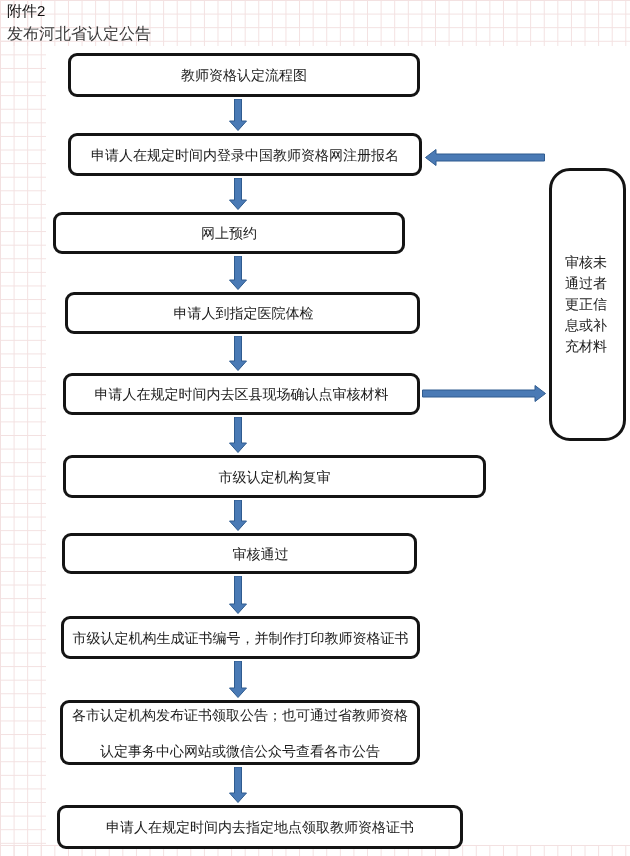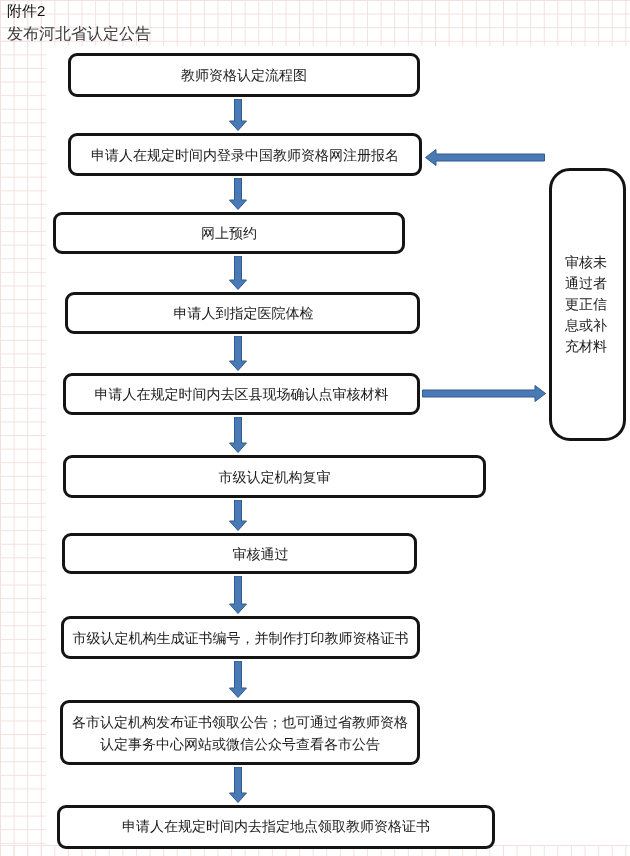"各市认定机构发布证书领取公告；也可通过省教师资格" .box.multiline { line-height: 22px -> 36px }
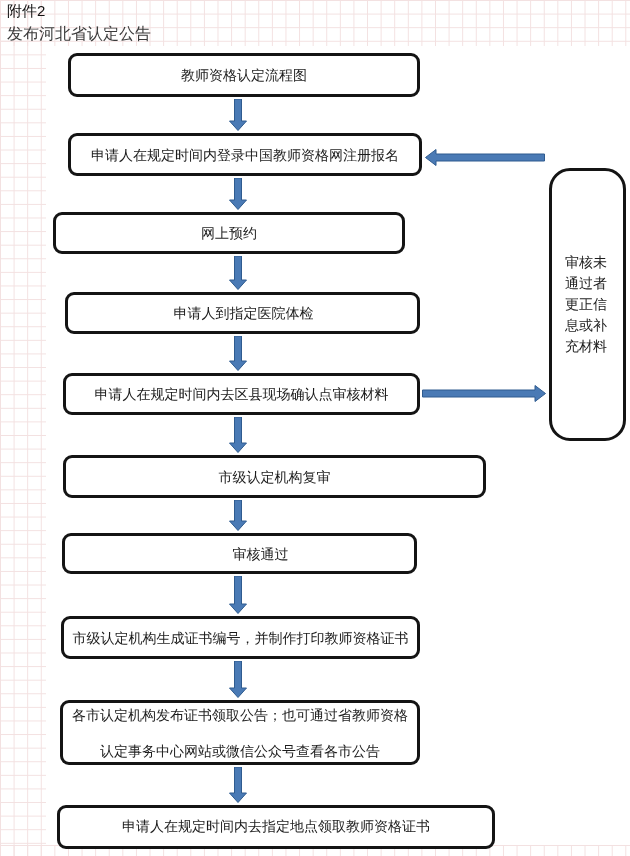"申请人在规定时间内去指定地点领取教师资格证书" div.box { font-family: Liberation Serif, serif -> none; width: 438px -> 406px }
